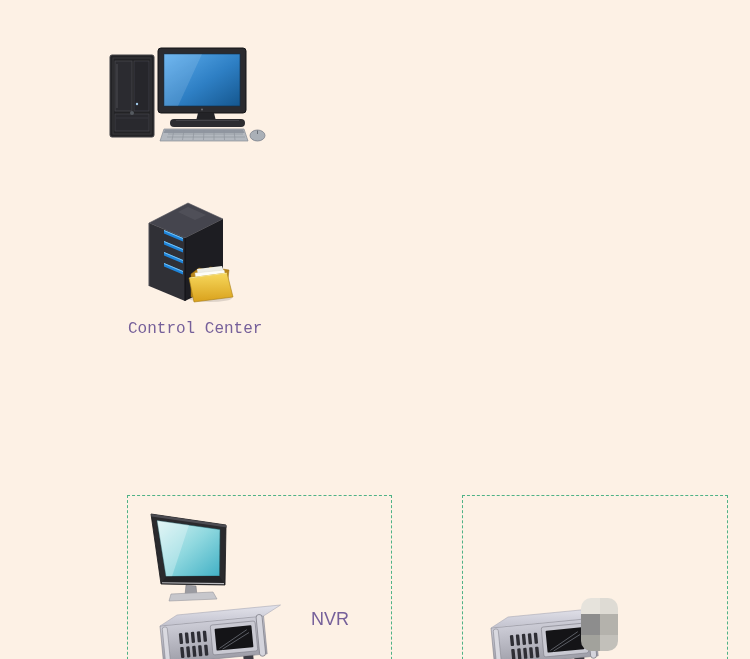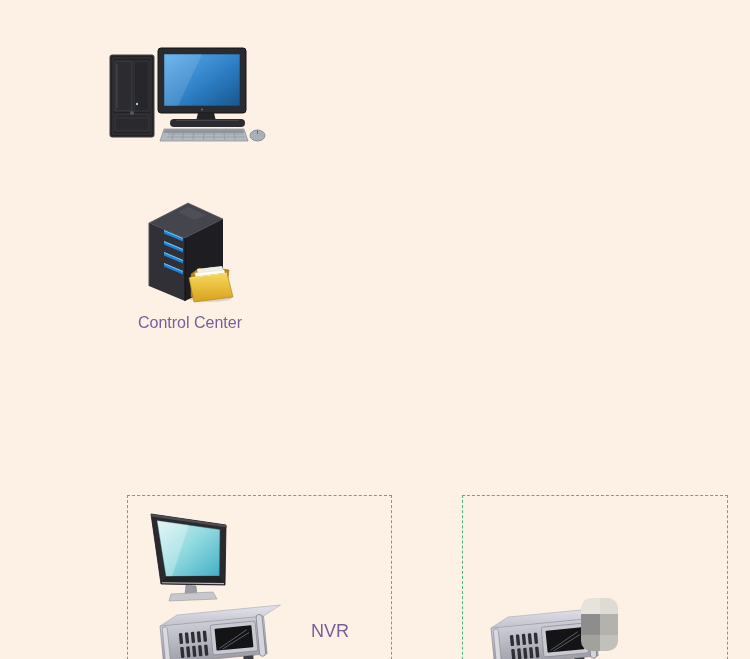"Control Center" .node-label { font-family: none -> Liberation Mono, monospace; margin-top: 10px -> 16px }
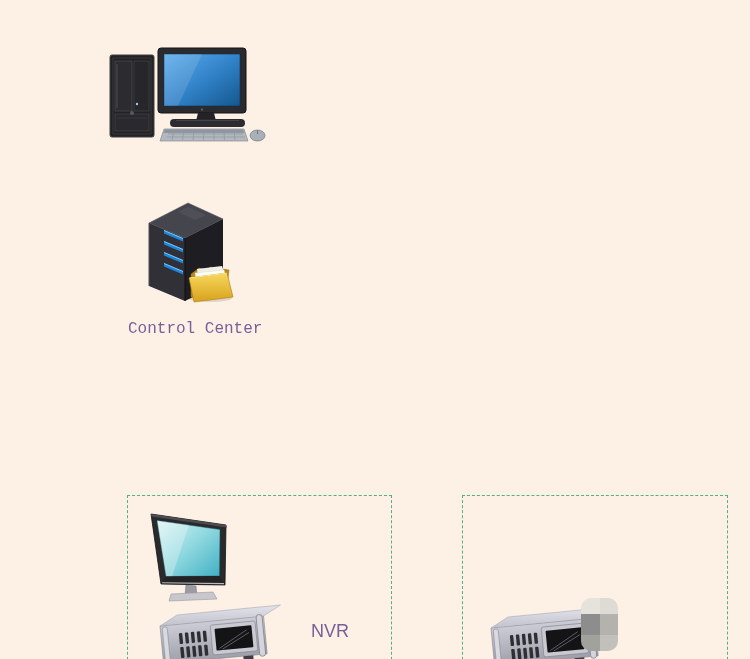"NVR" div.nvr-label { top: 125px -> 113px }
